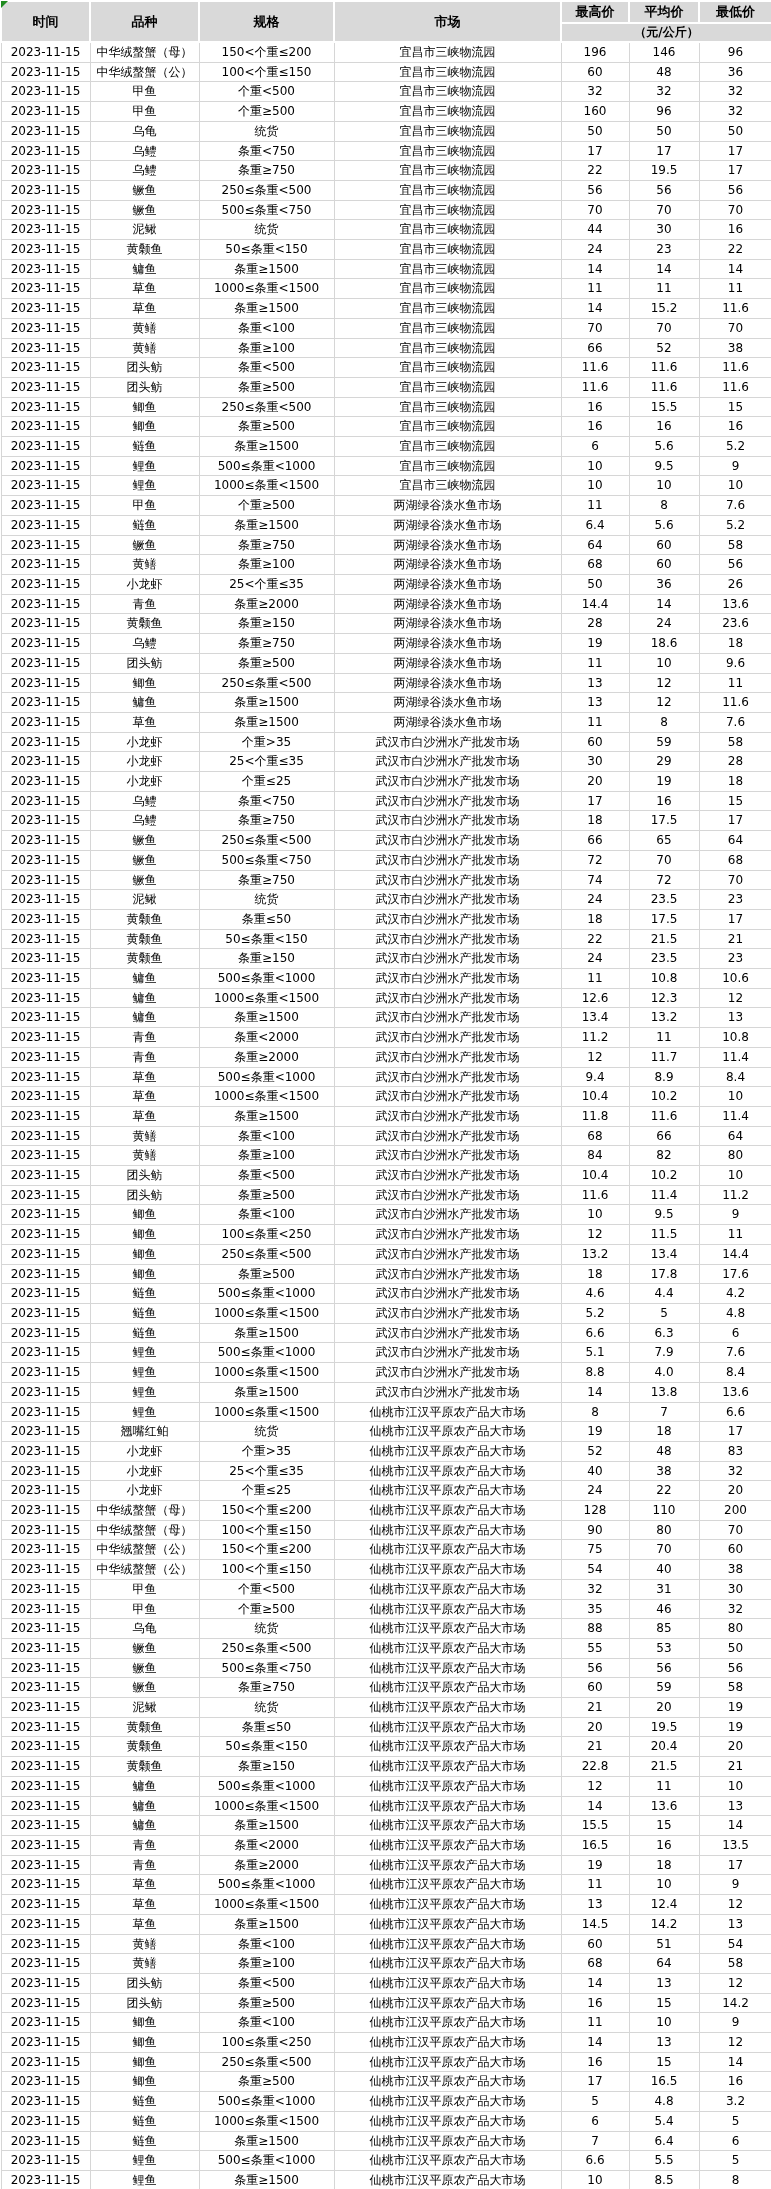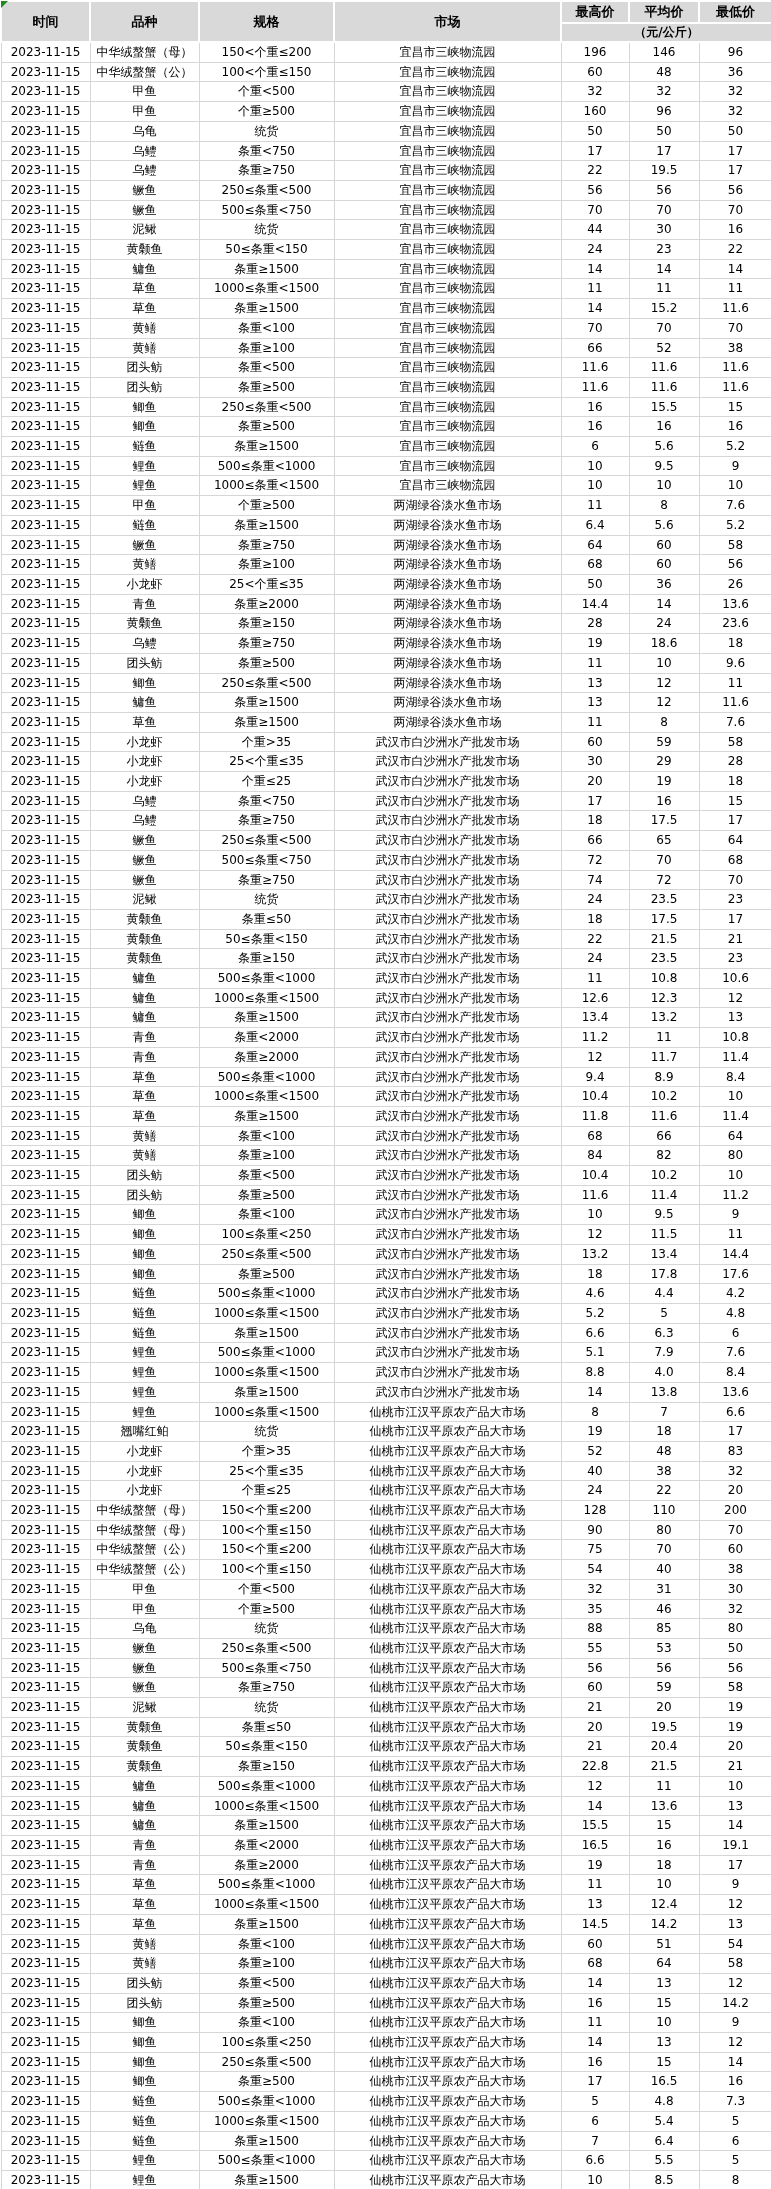"19.1" td { text: 19.1 -> 13.5 }
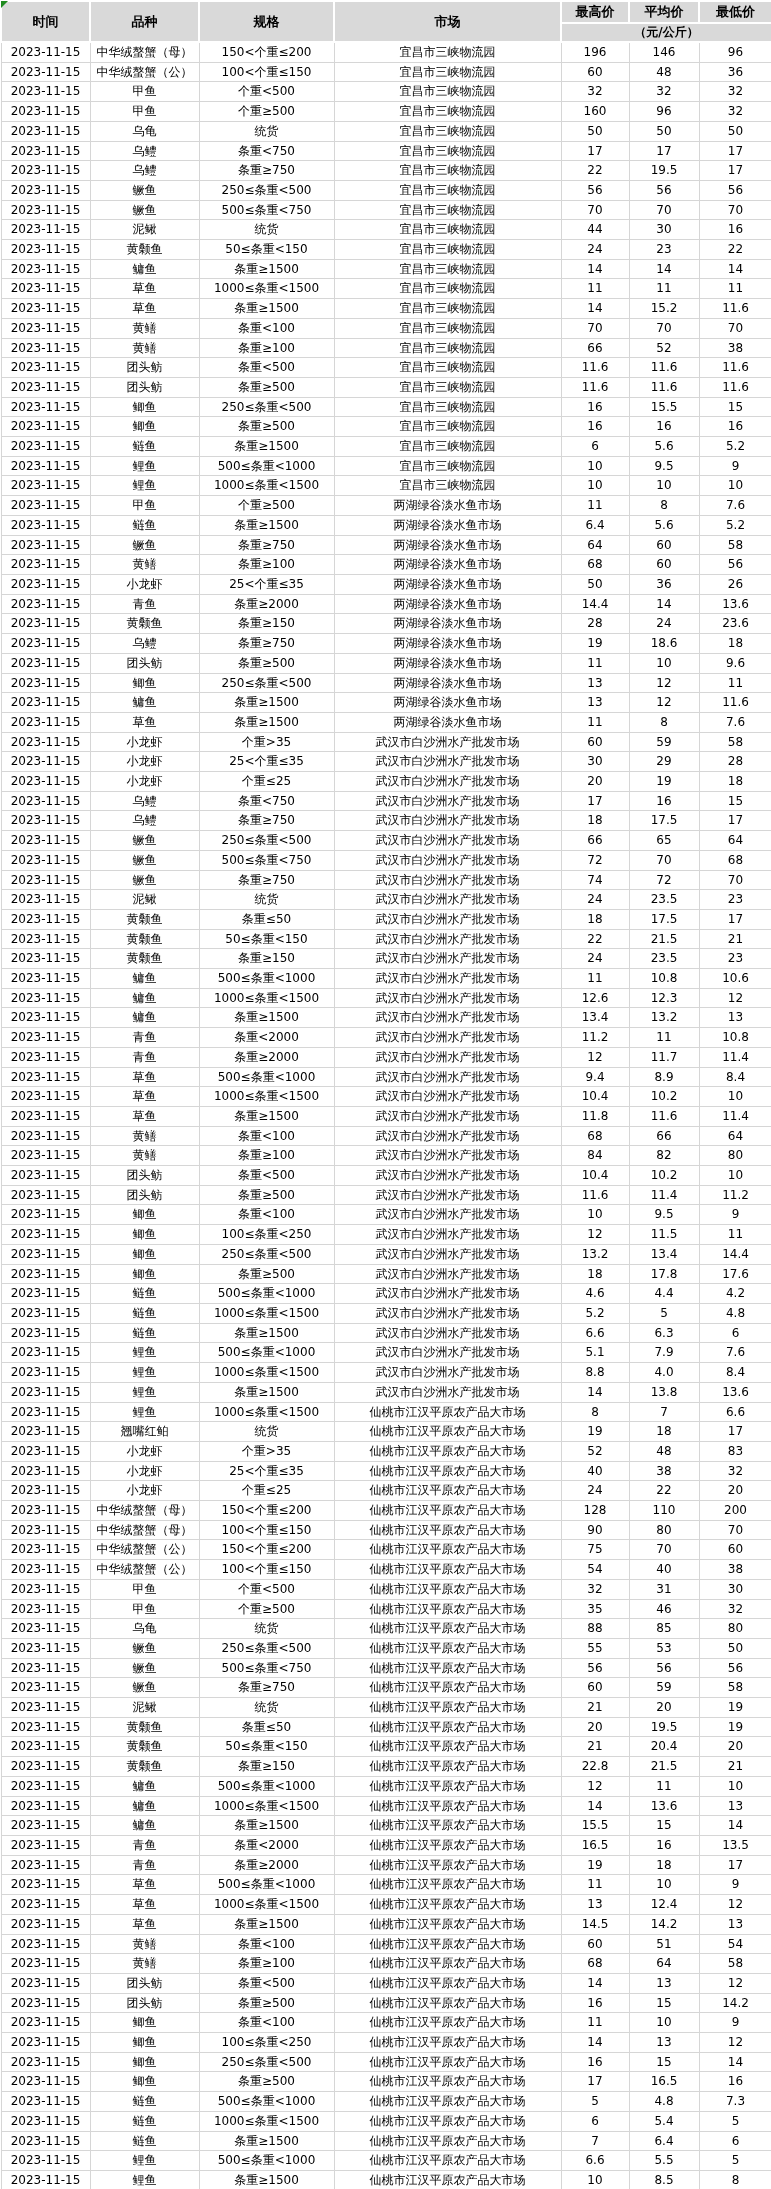"7.3" td { text: 7.3 -> 3.2 }
